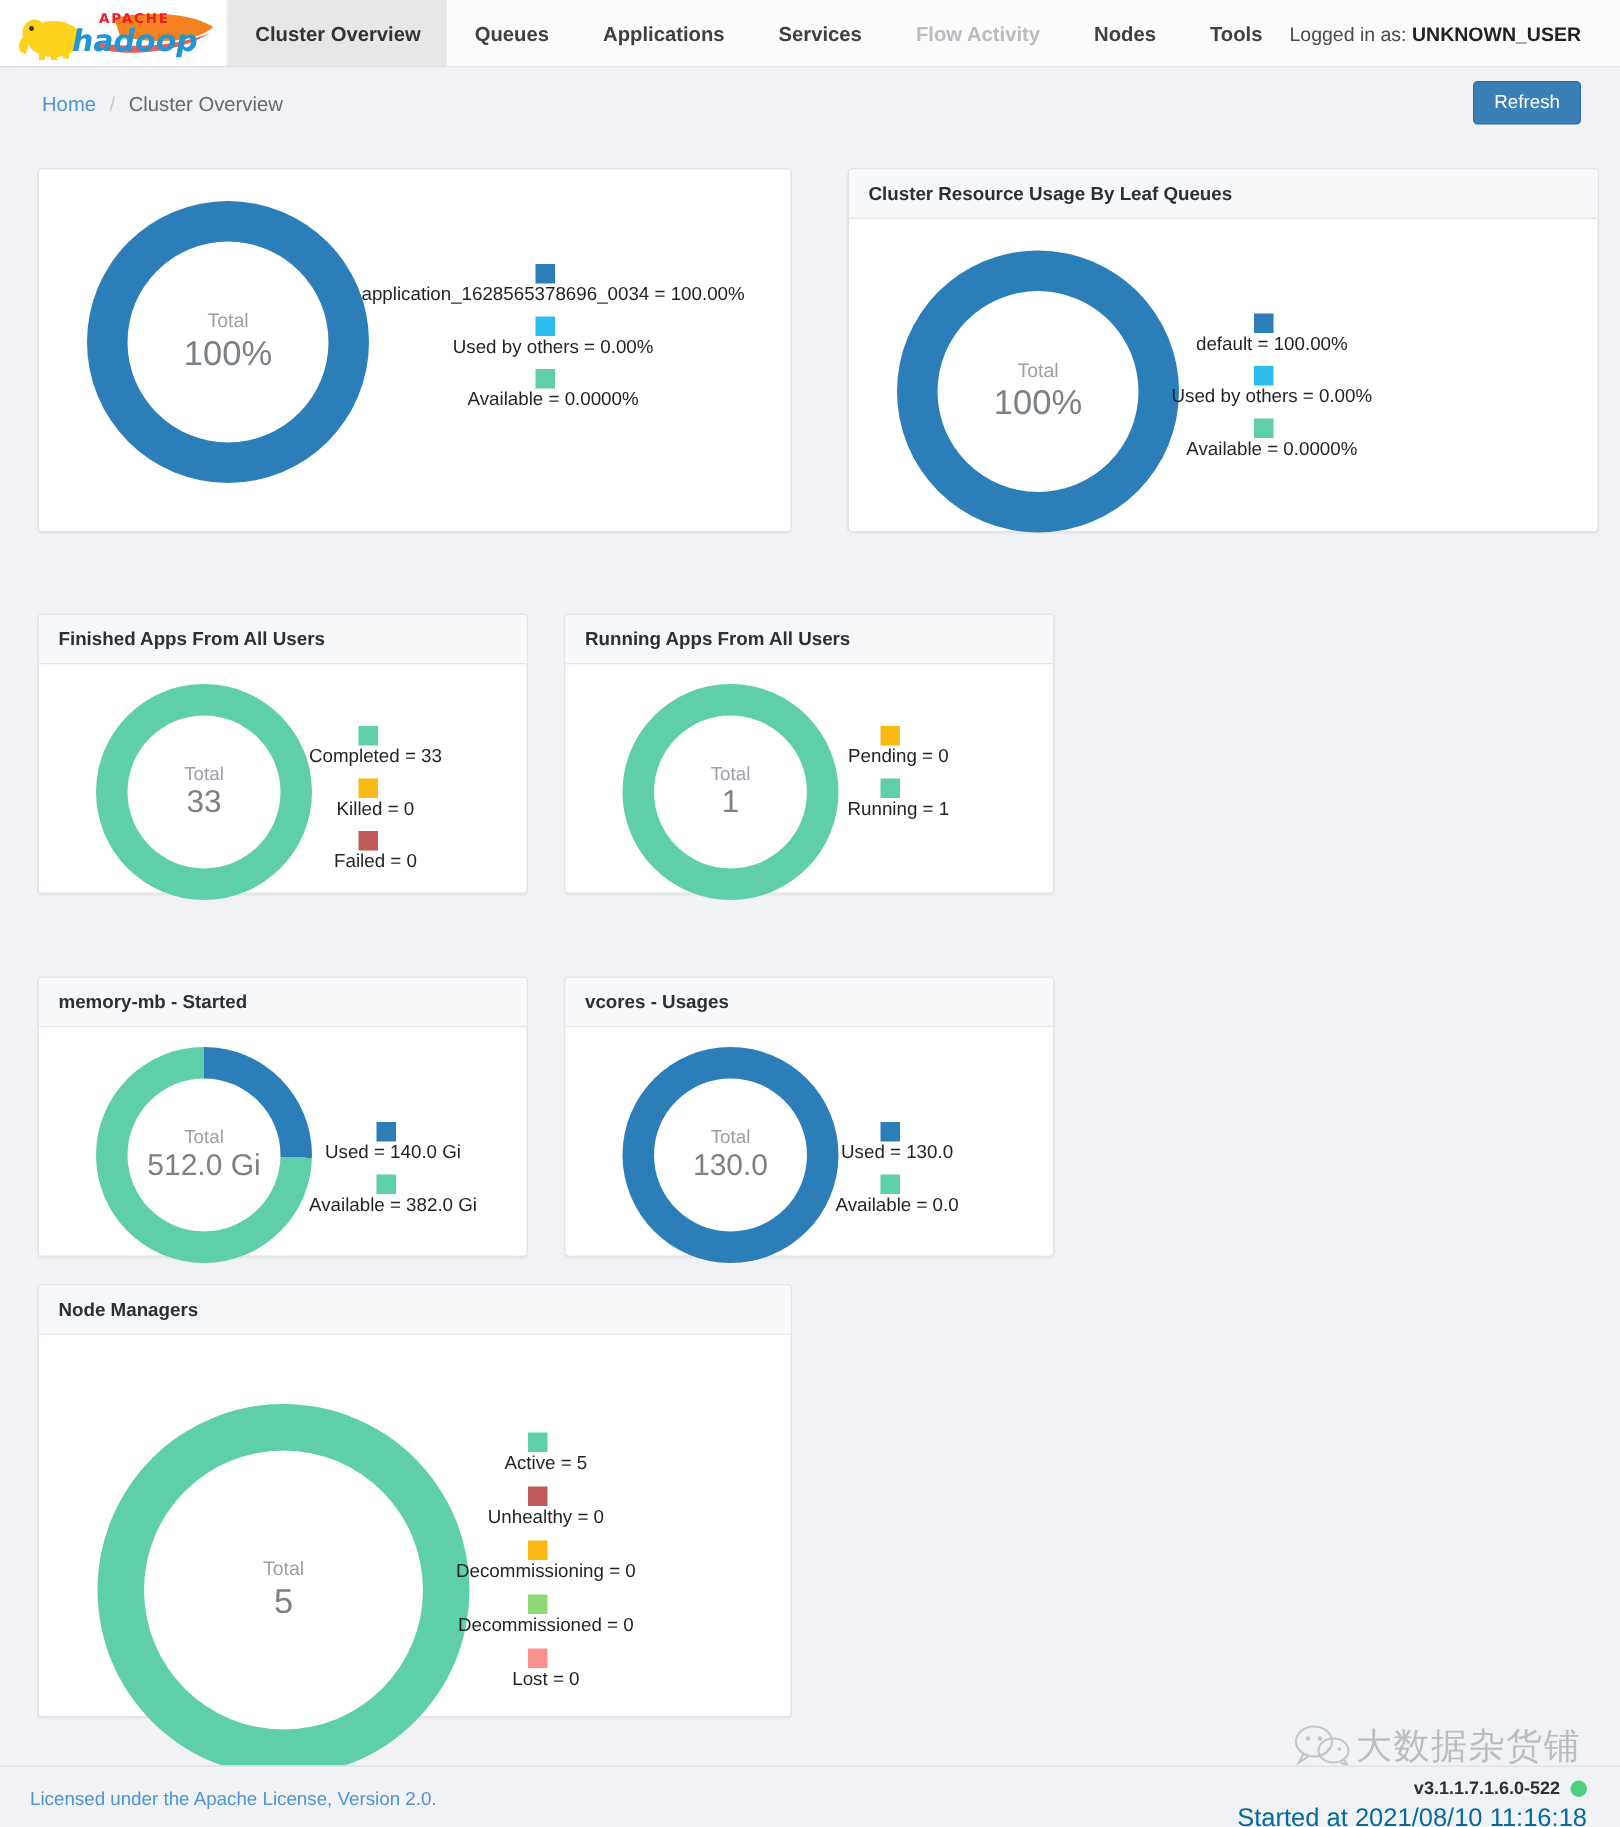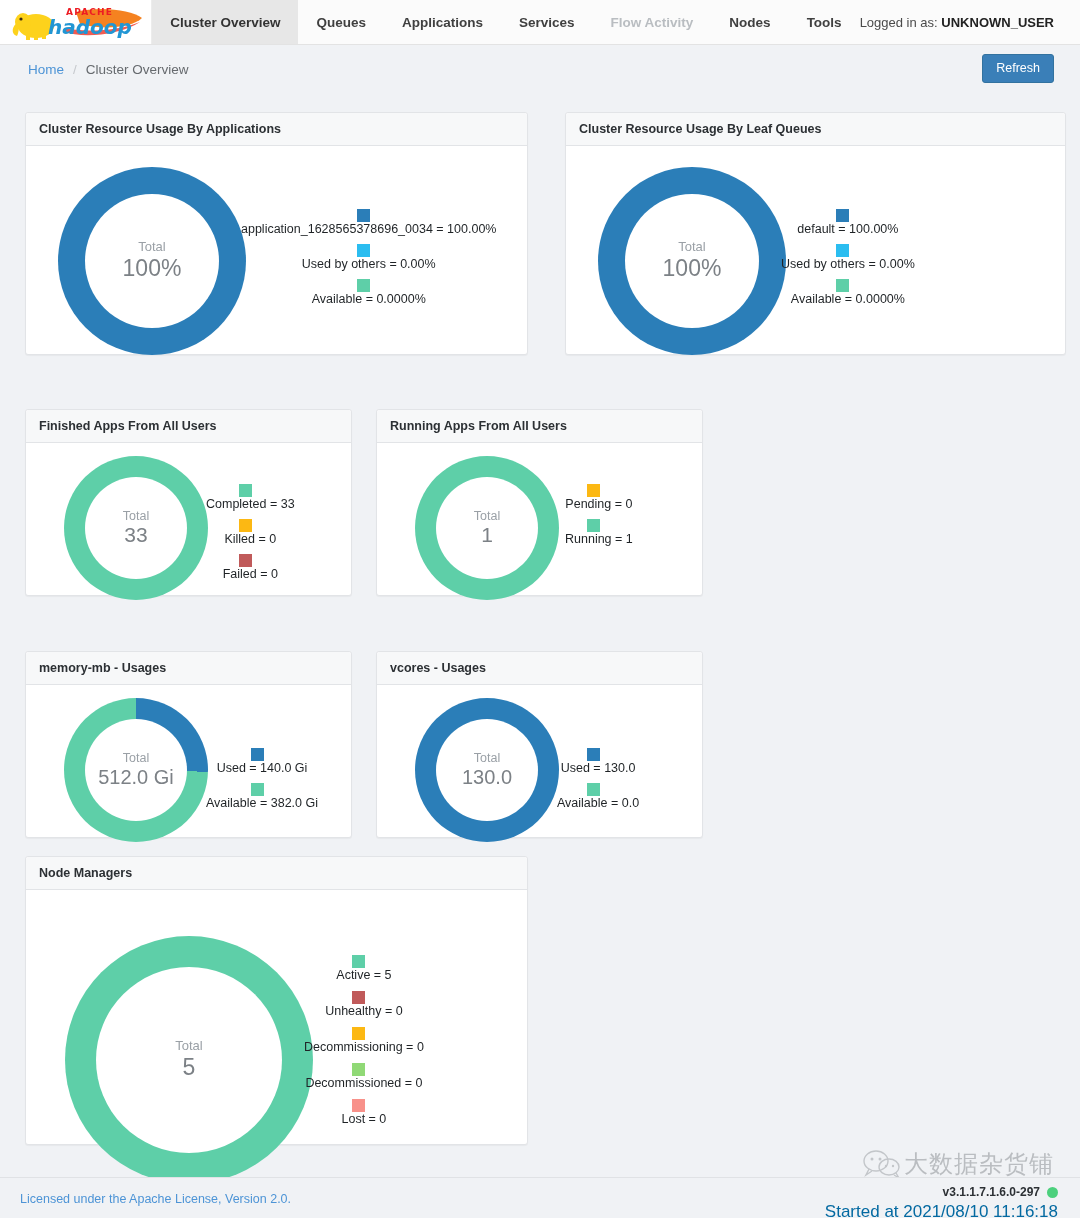"Cluster Resource Usage By Applications" div.panel-head { html: <div>Cluster Resource Usage By Applications</div> -> none }
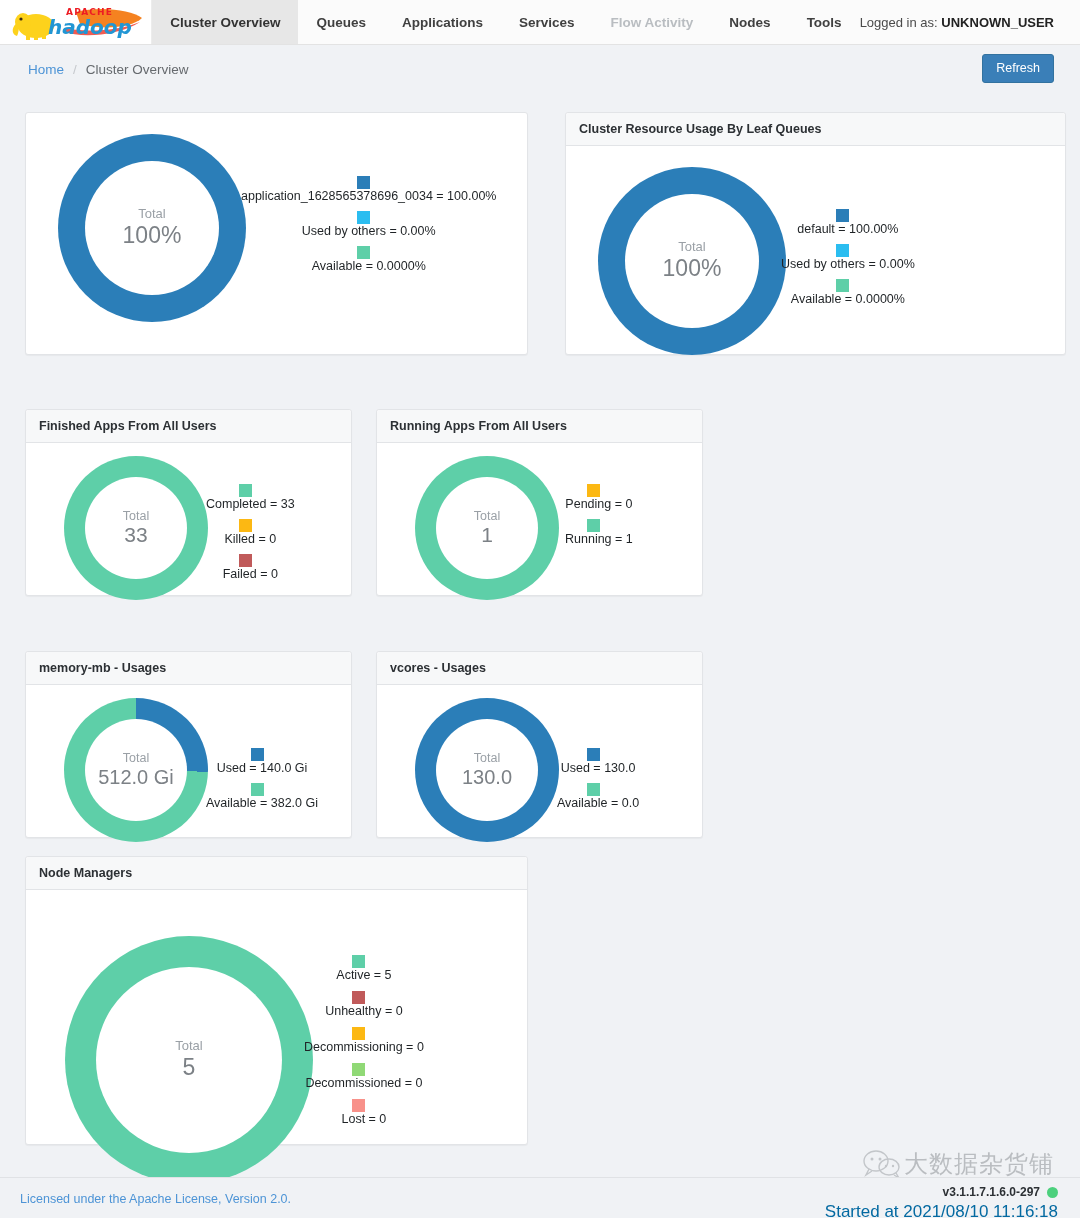"memory-mb - Usages" div.panel-head { text: Usages -> Started }
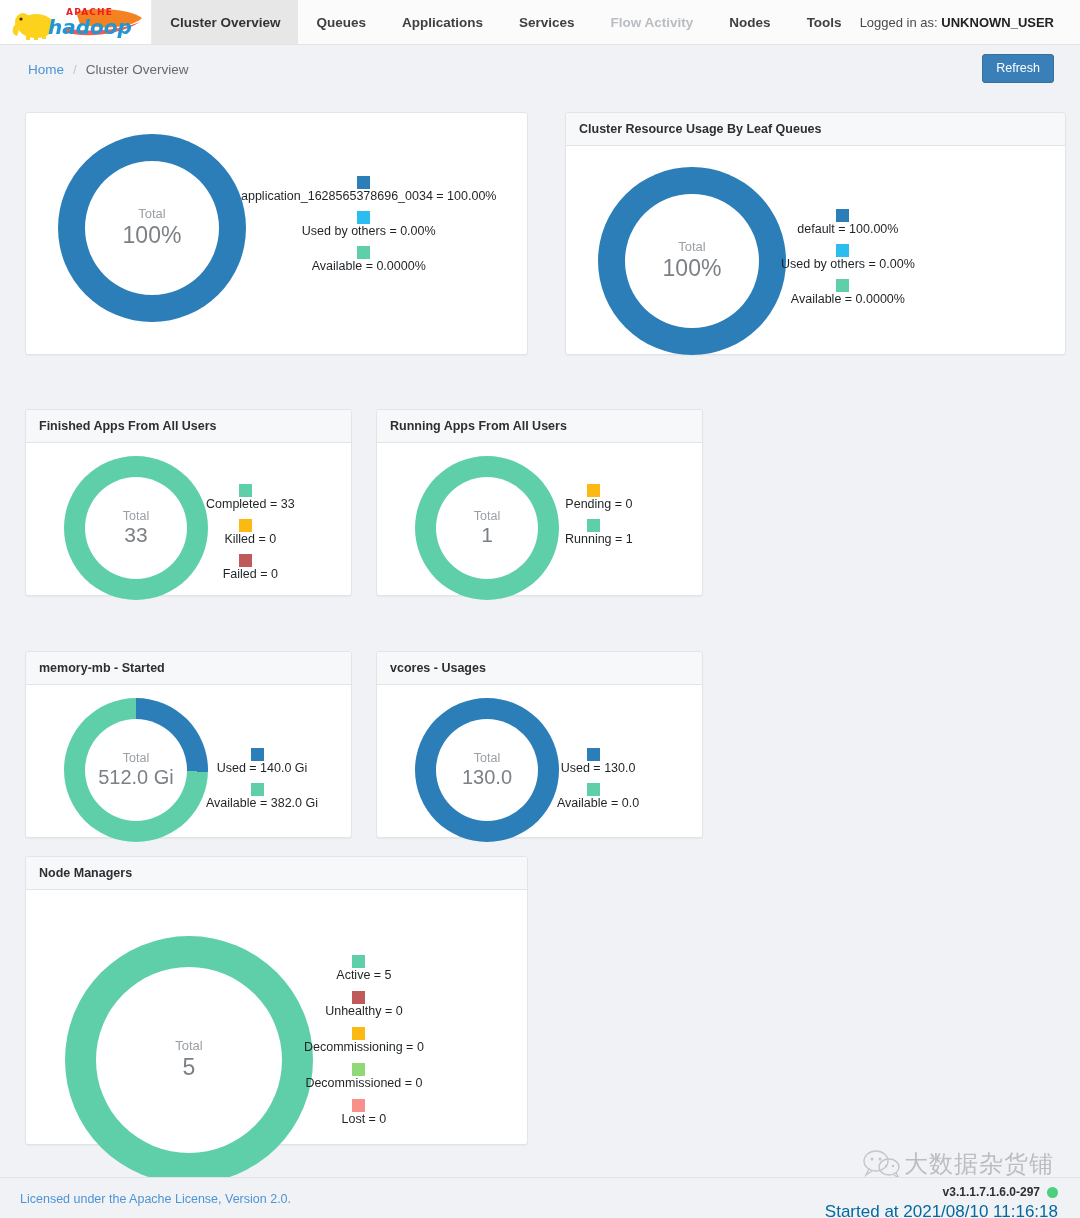"v3.1.1.7.1.6.0-297" span { text: v3.1.1.7.1.6.0-297 -> v3.1.1.7.1.6.0-522 }
